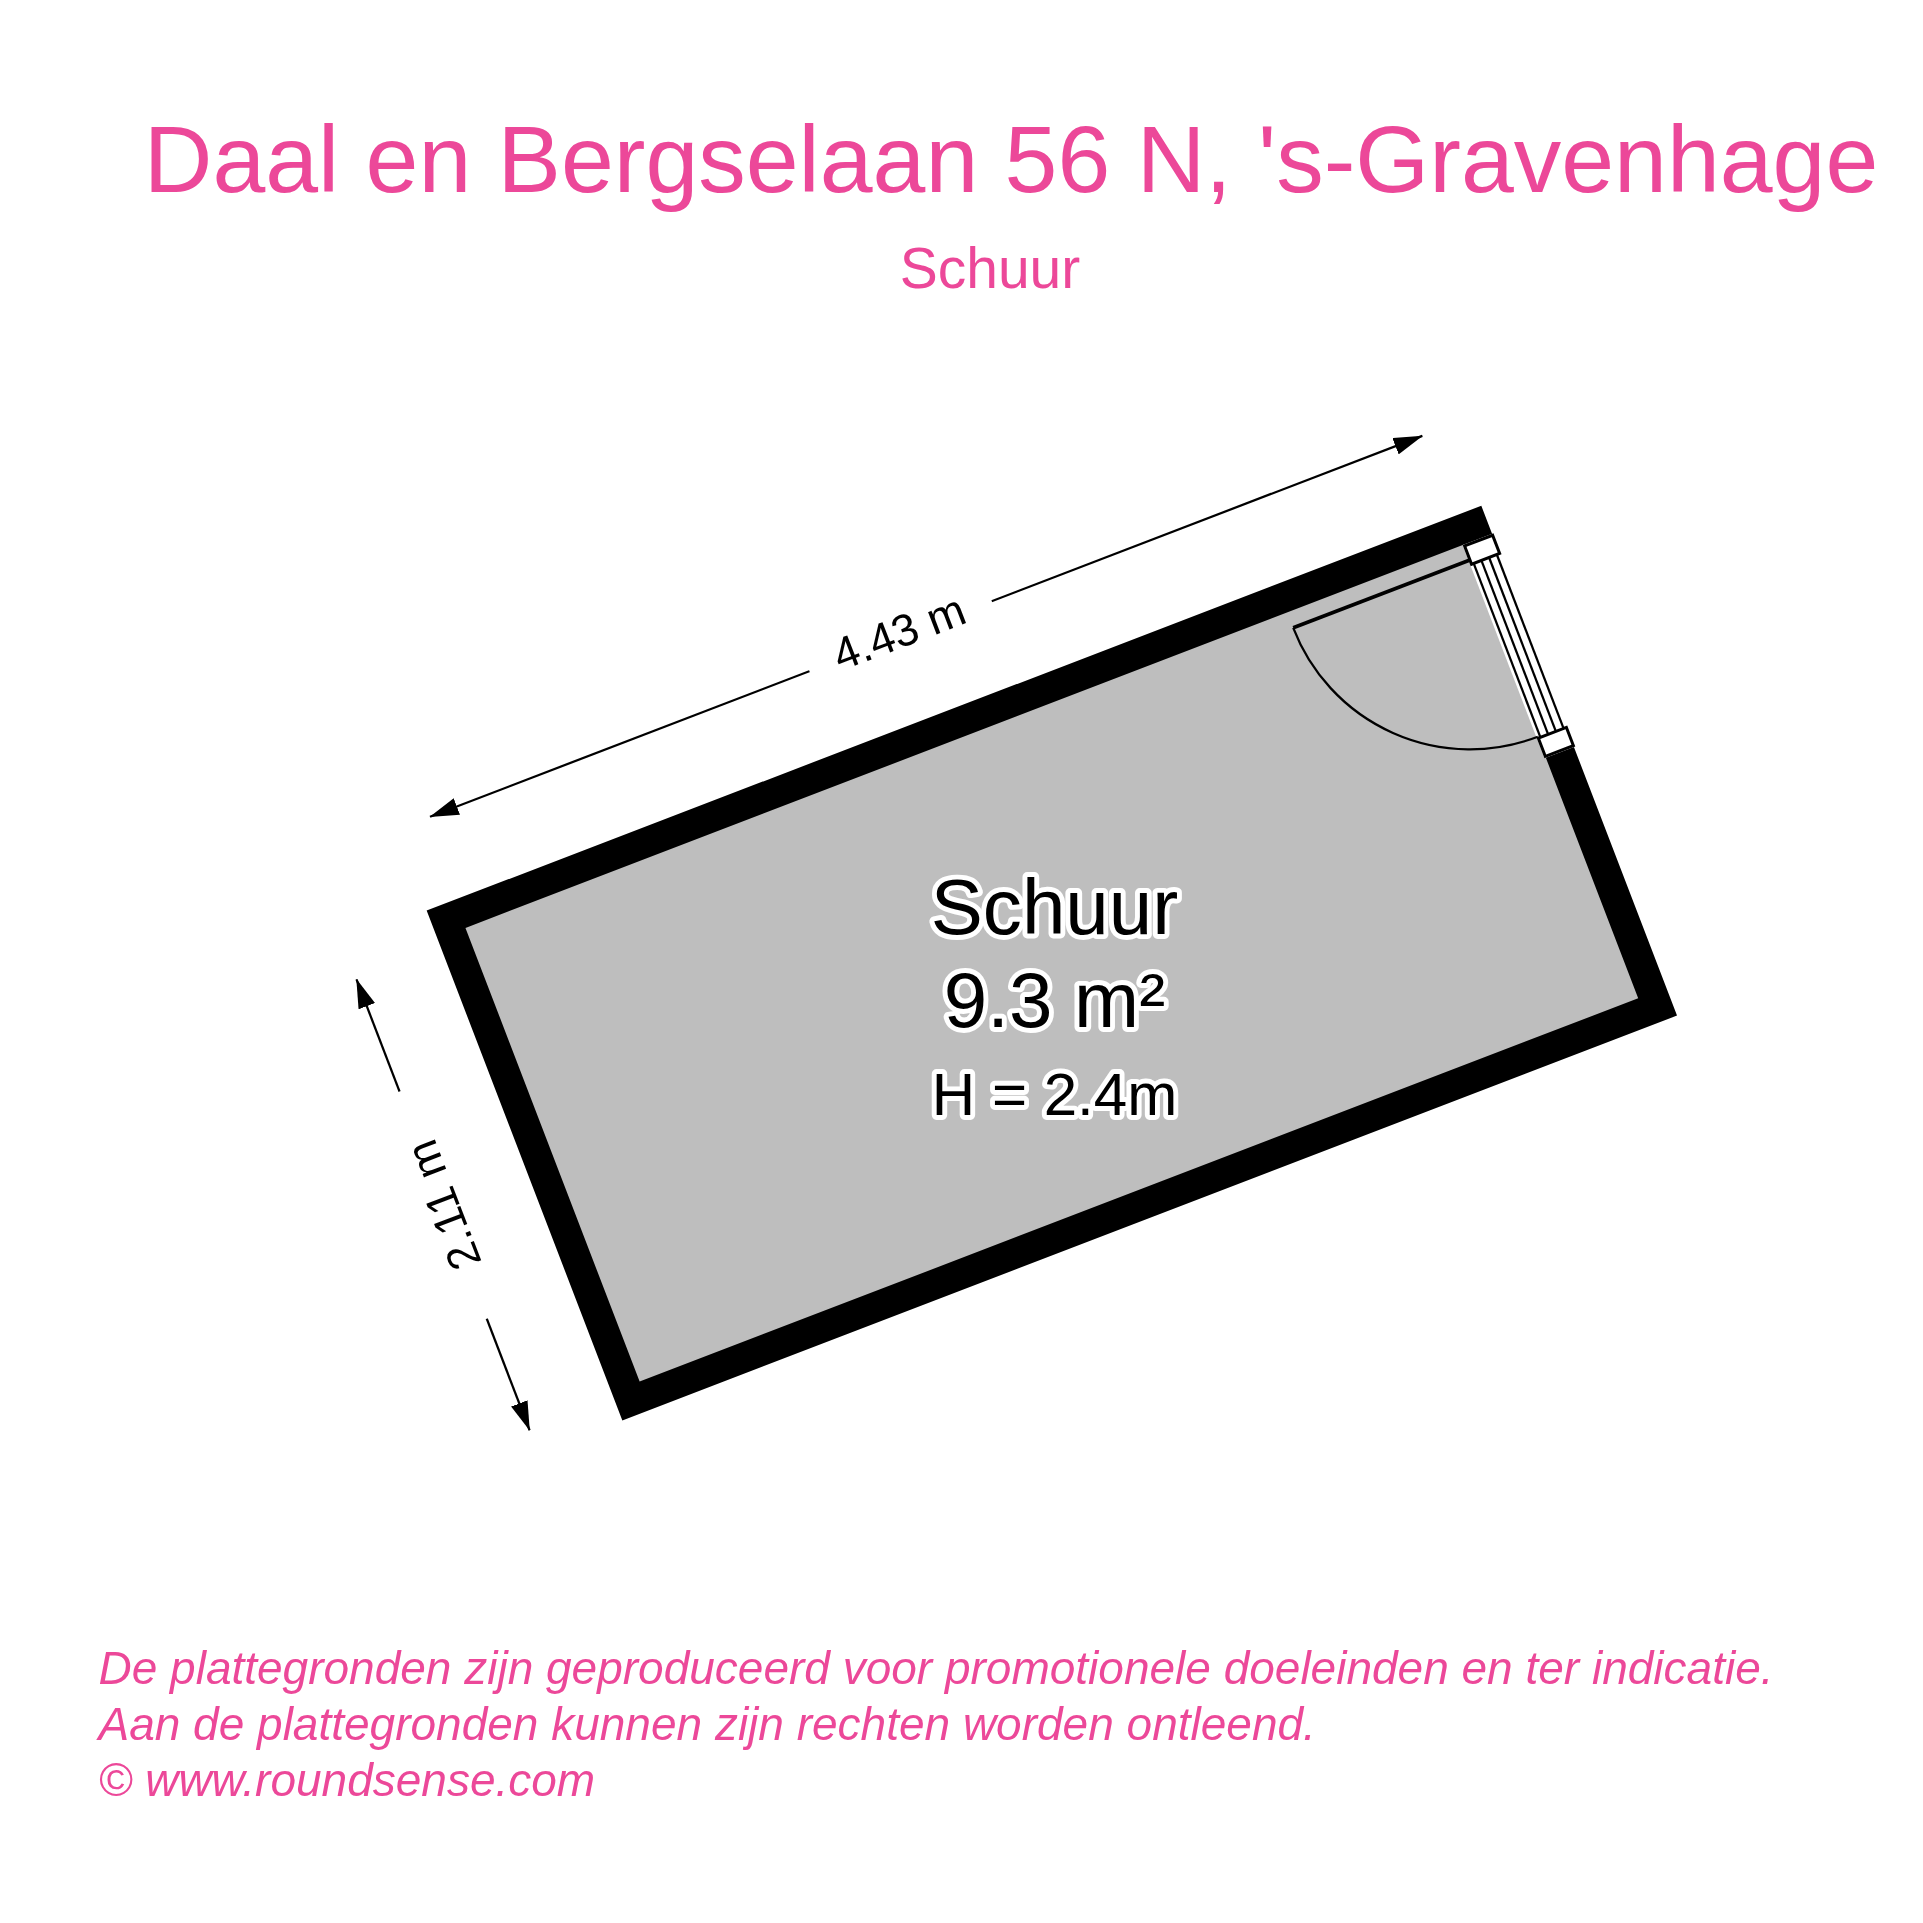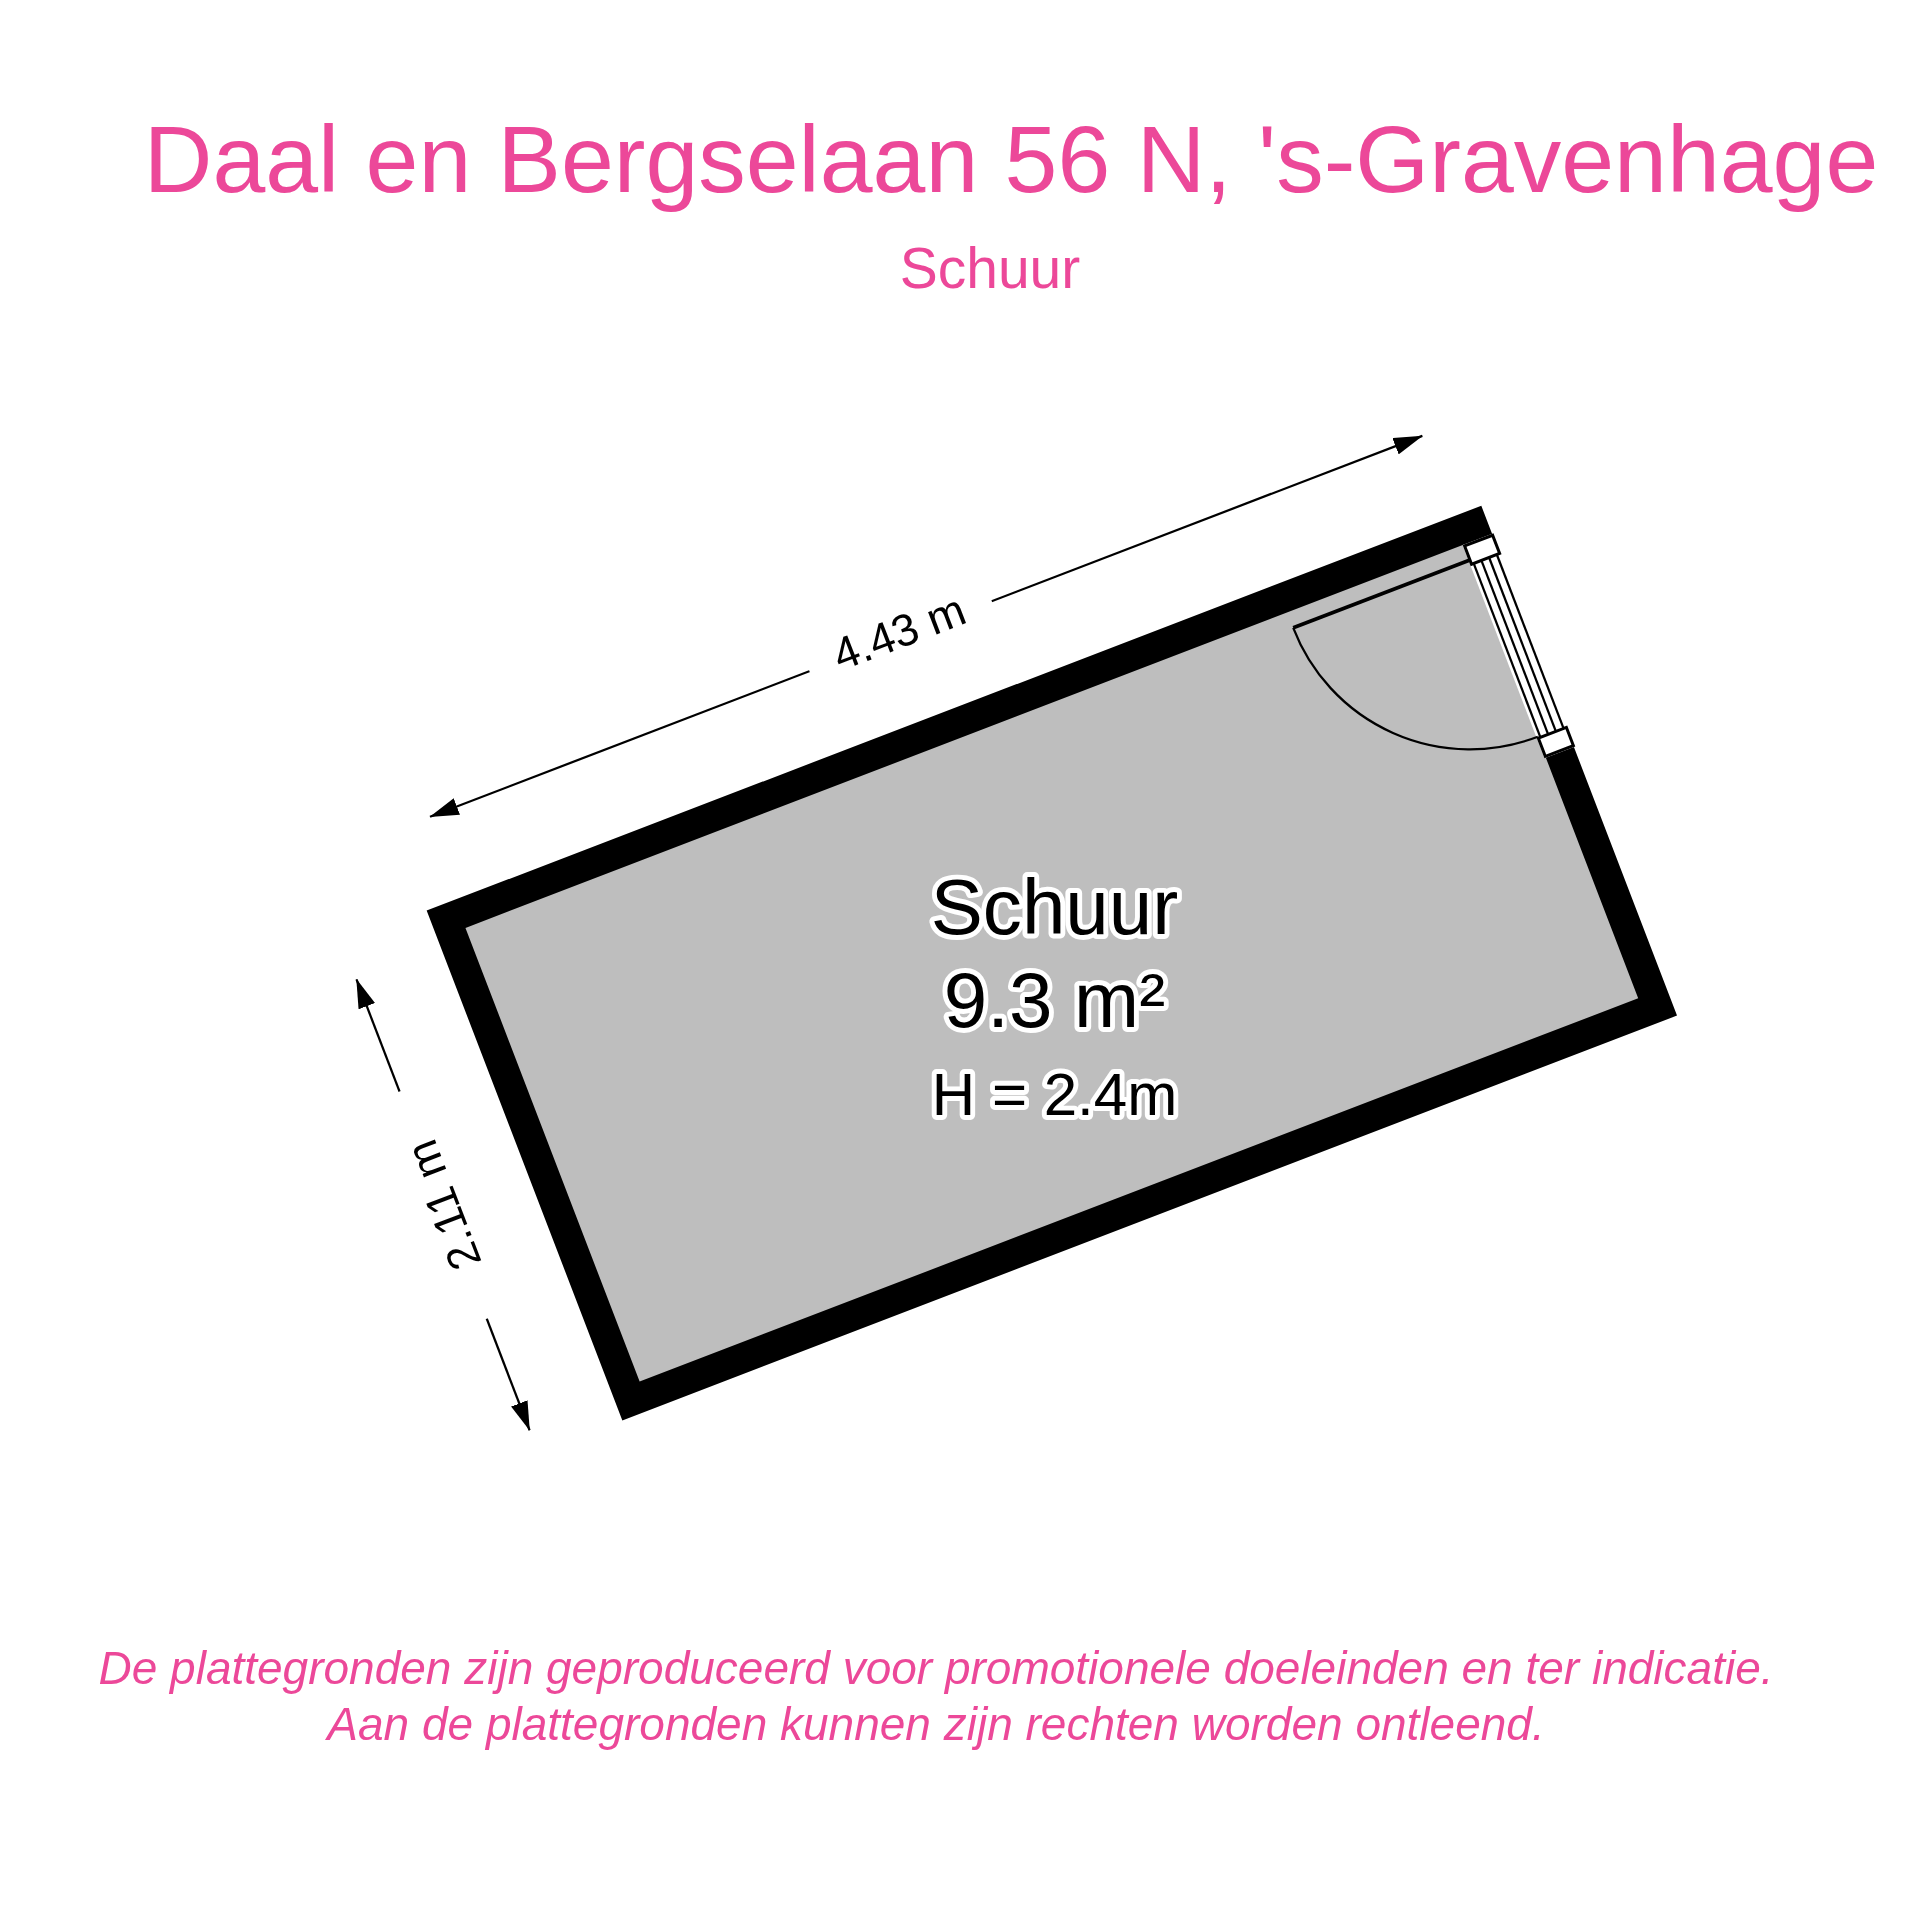"De plattegronden zijn geproduceerd voor" .disclaimer { text-align: center -> none }
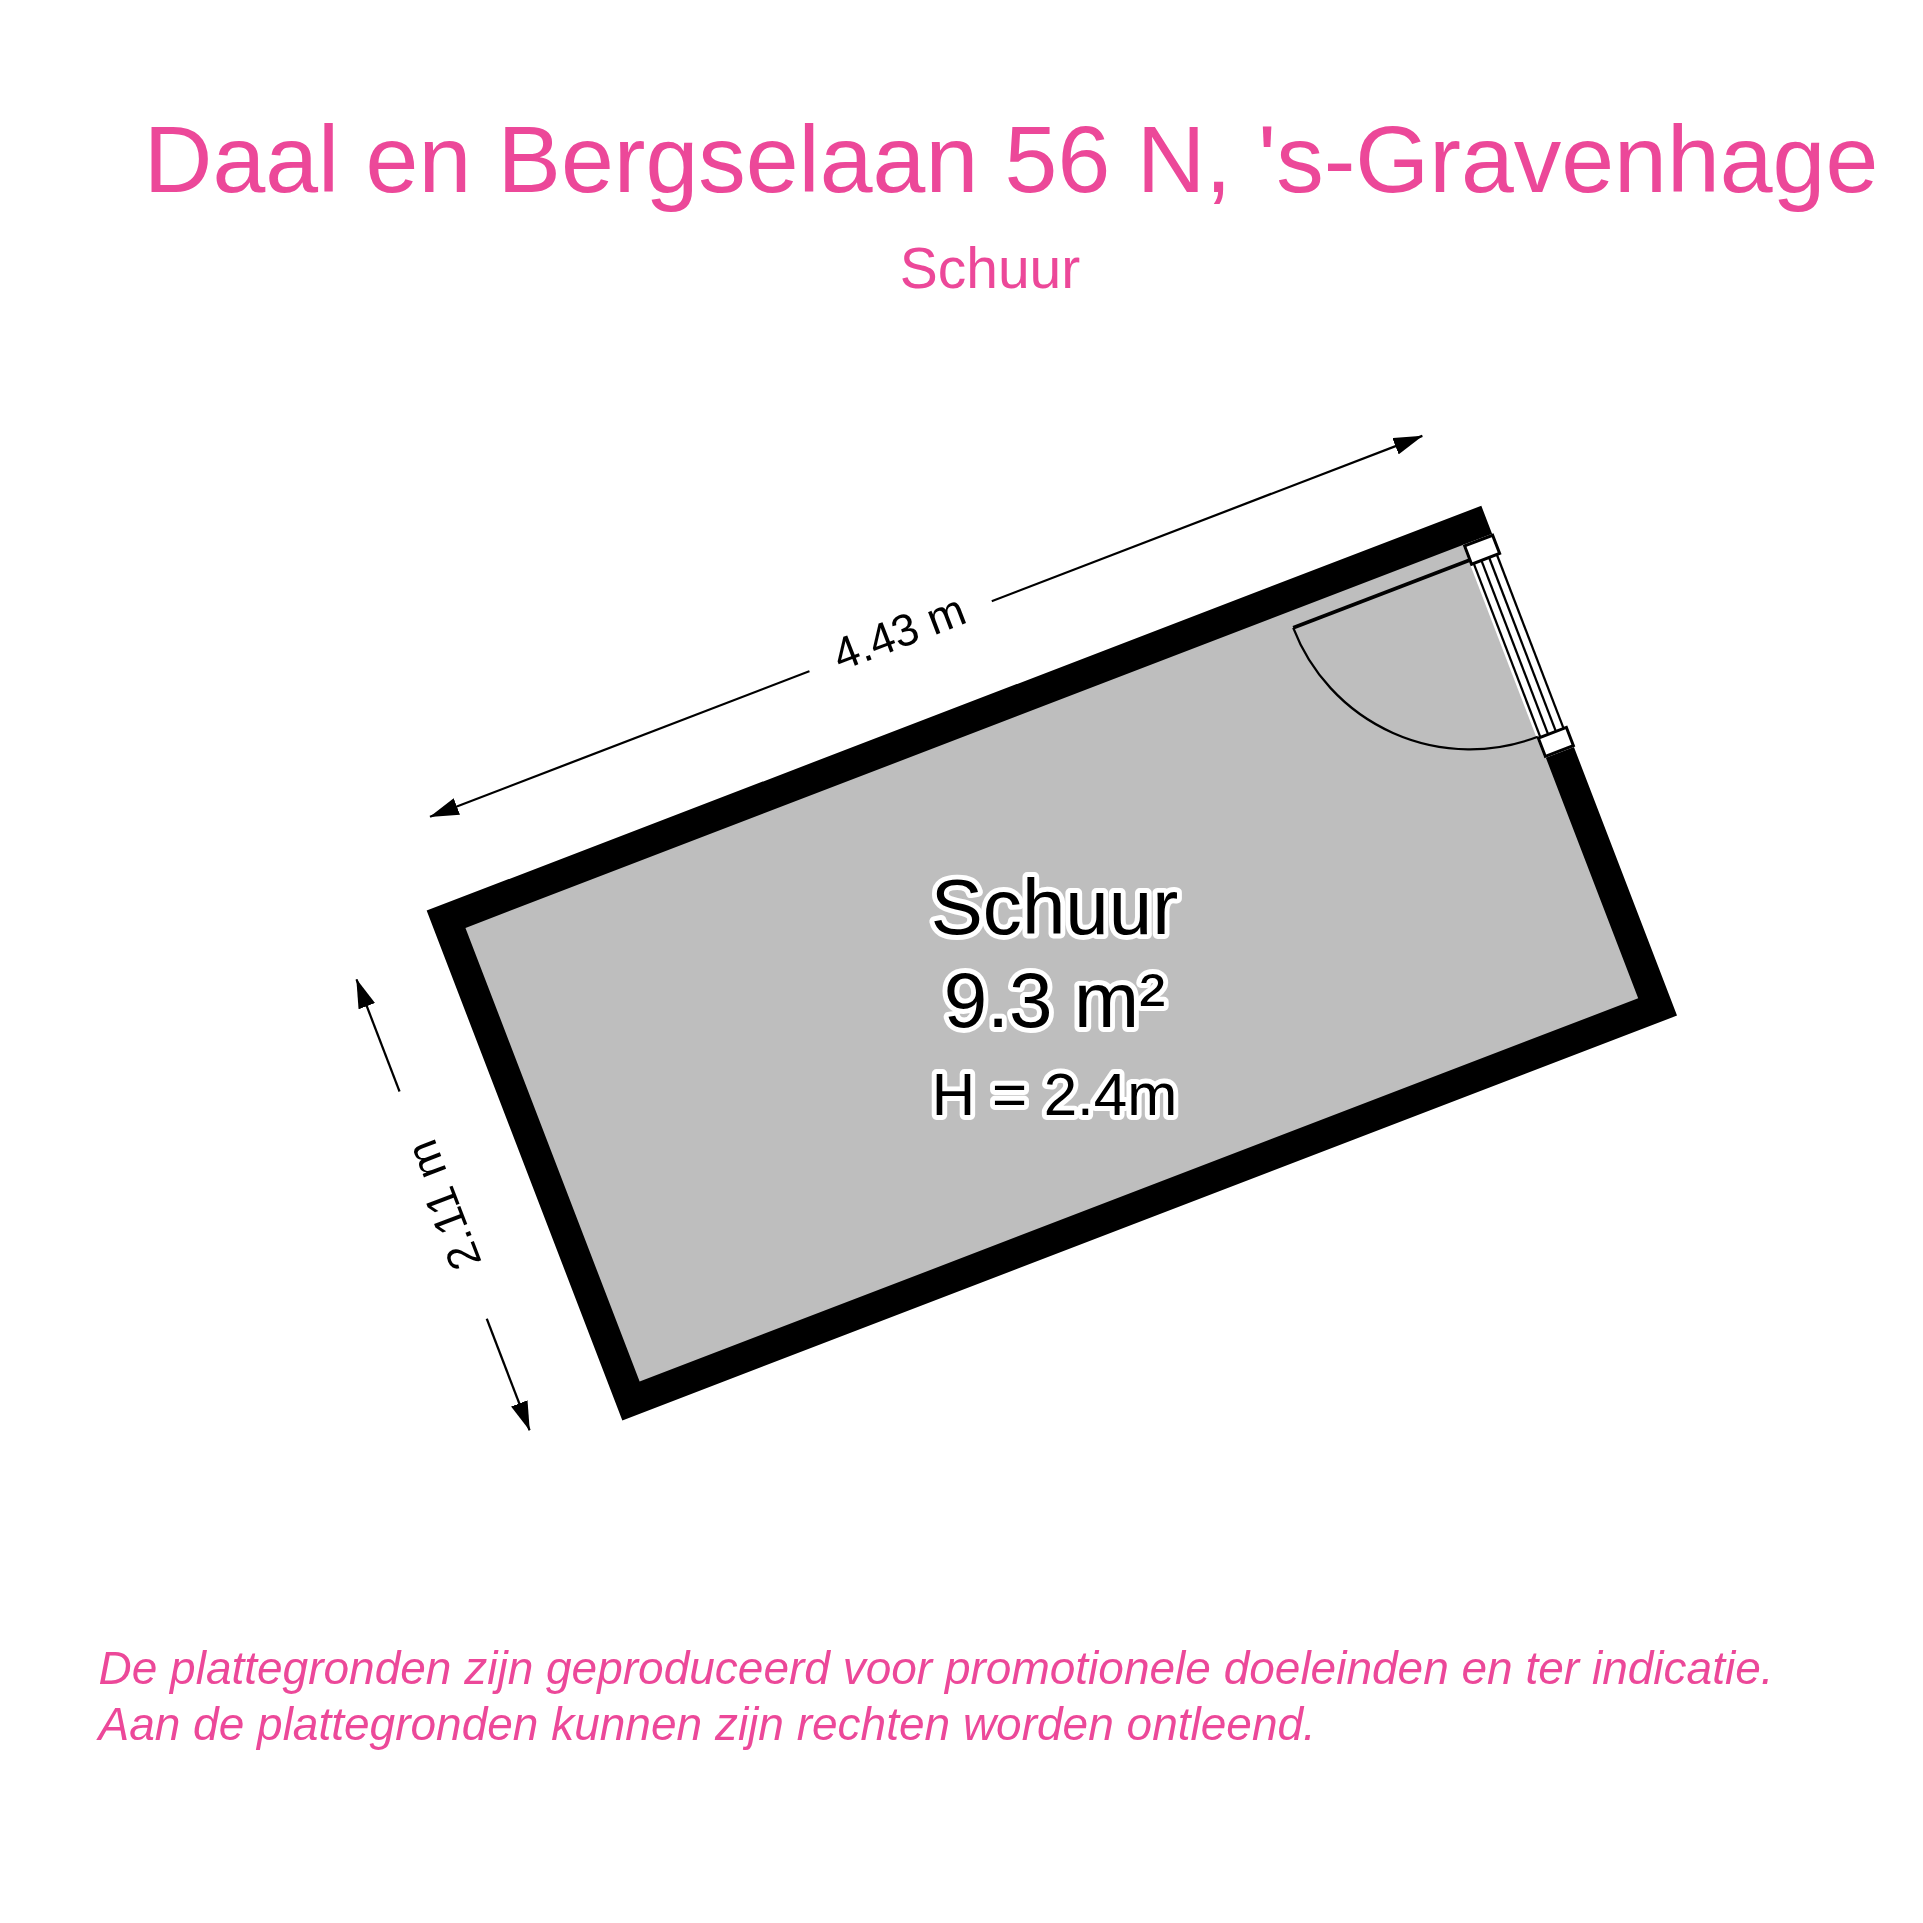"© www.roundsense.com" div { html: none -> <div>© www.roundsense.com</div> }
